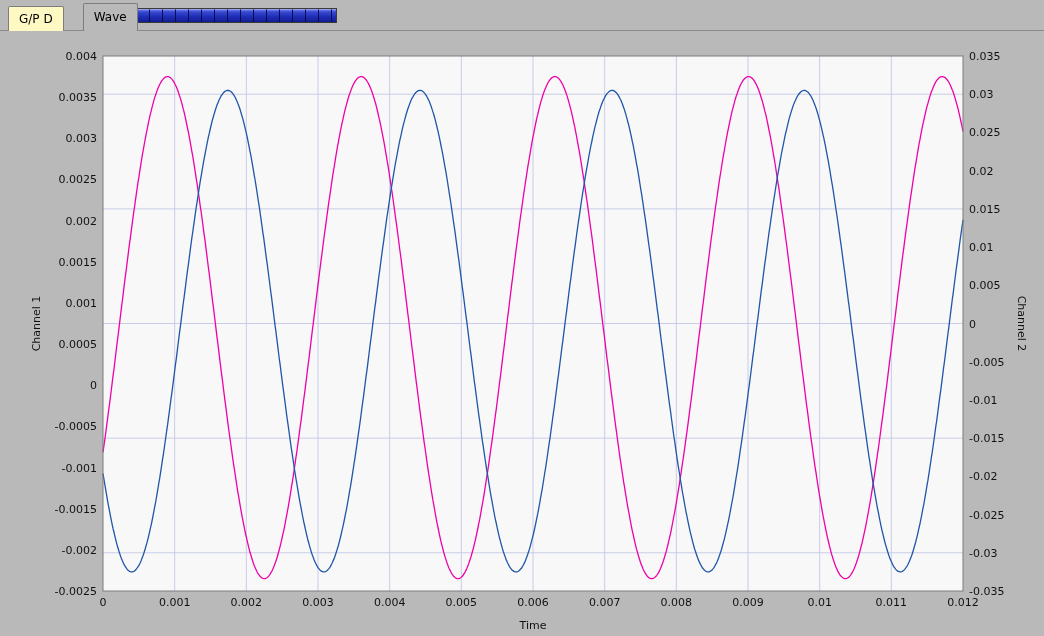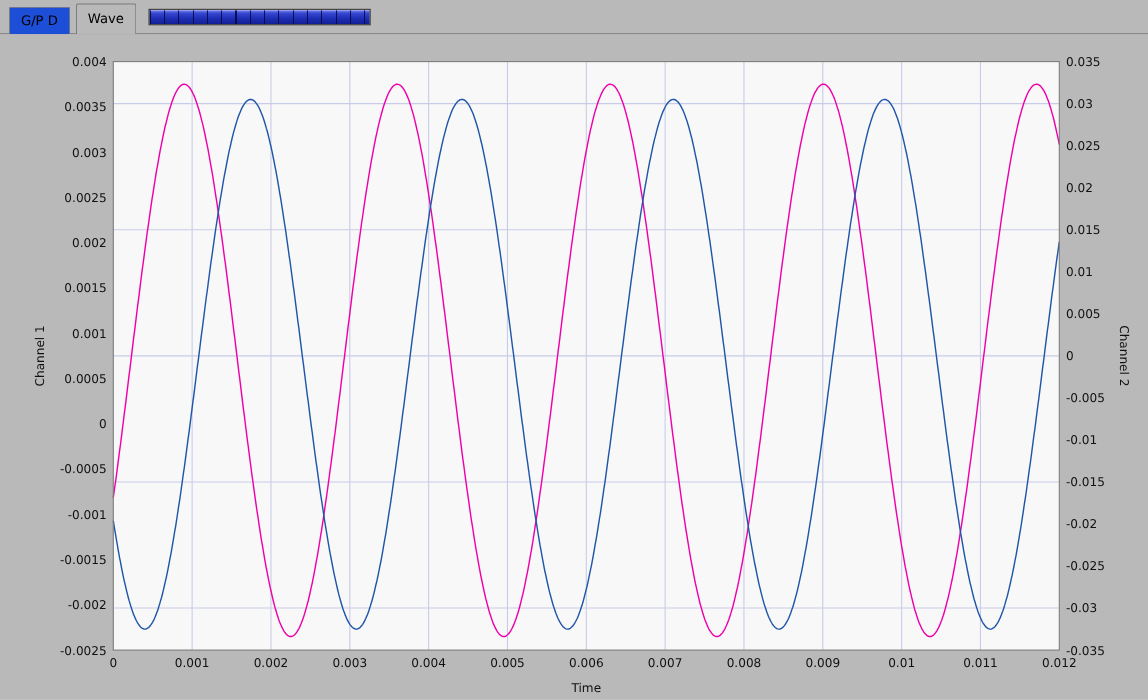"G/P D" .tab { background: #1d4ed8 -> #fef9c3 }
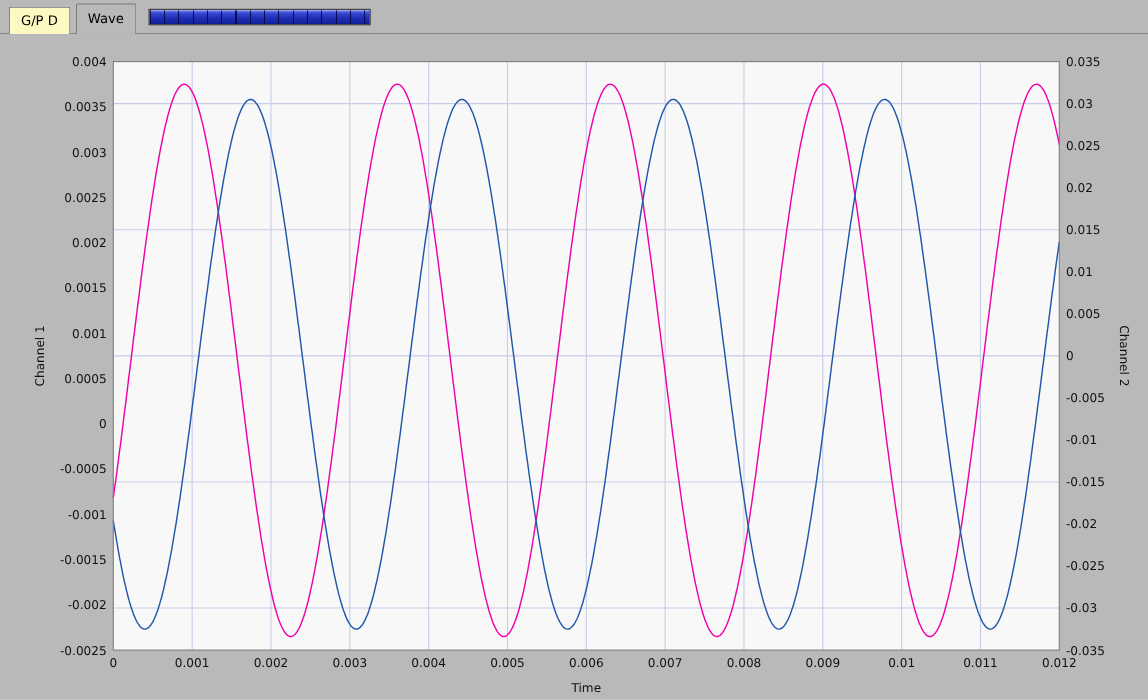"Wave" .tab + .tab { margin-left: 0 -> 14px }
